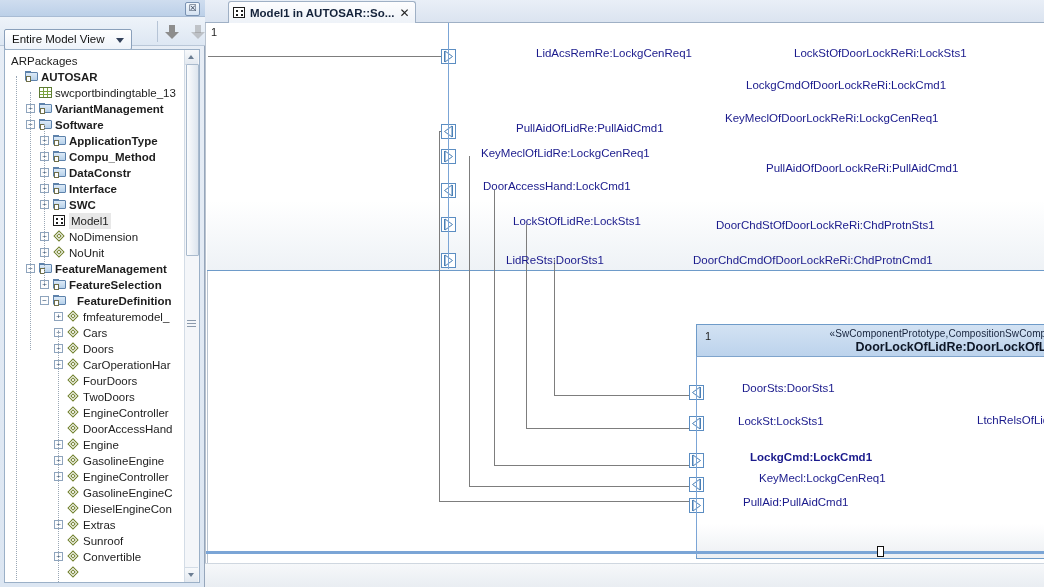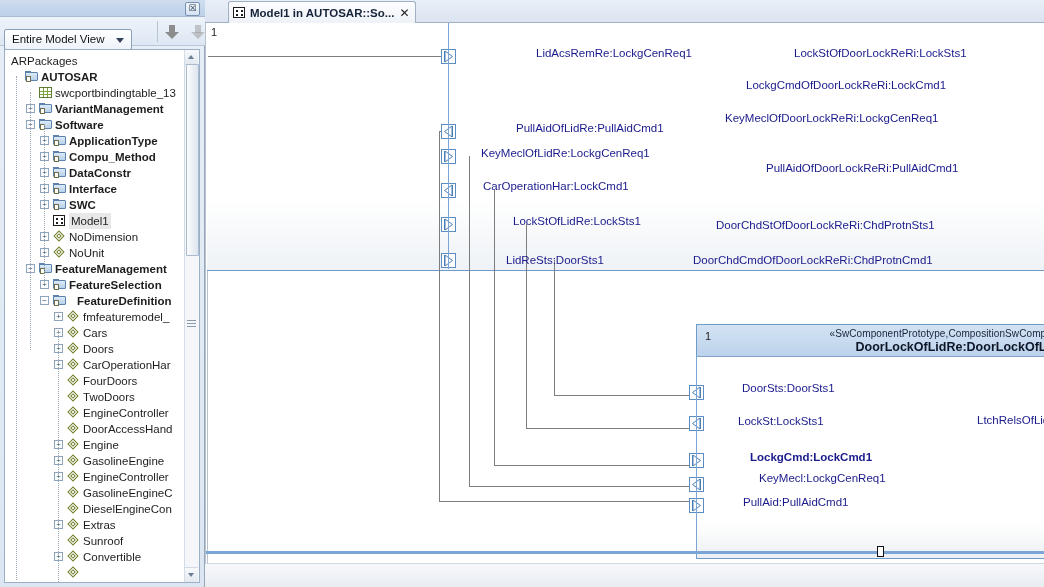"CarOperationHar:LockCmd1" div.plabel { text: CarOperationHar:LockCmd1 -> DoorAccessHand:LockCmd1 }
